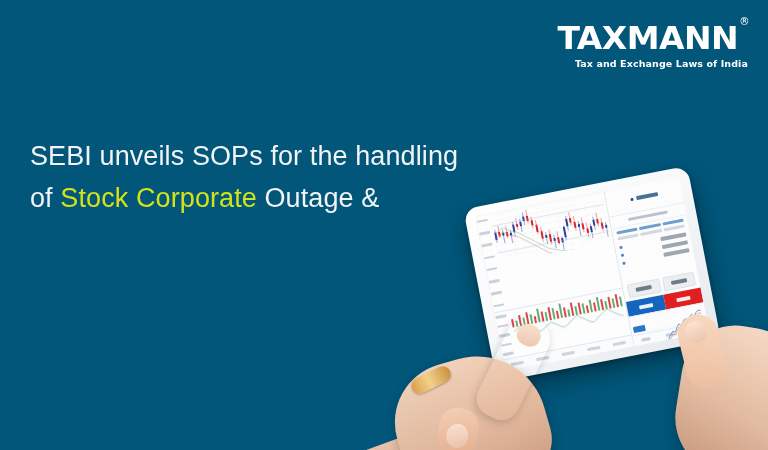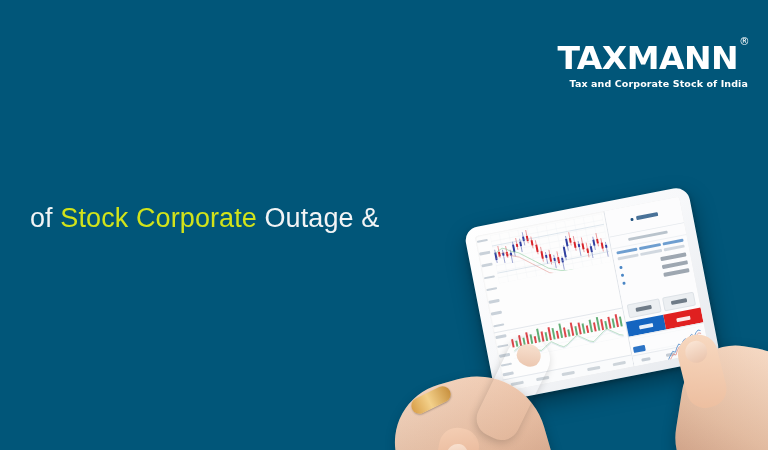"TAXMANN®" #banner { margin-top: 20px -> none }
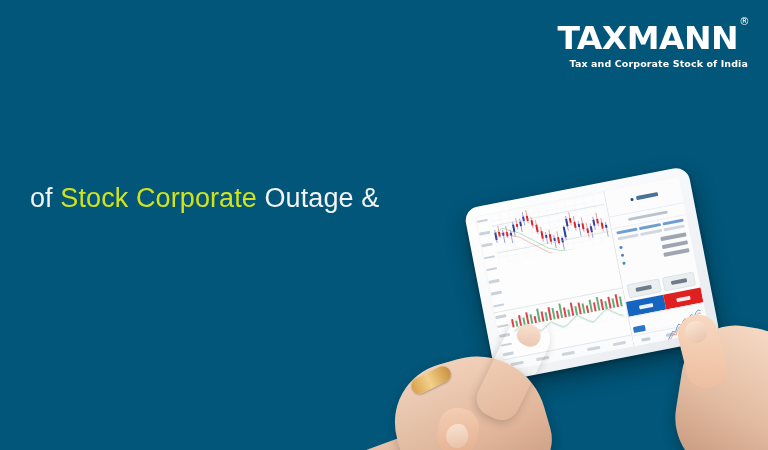"Tax and Corporate Stock of" div.tagline { text: Corporate Stock -> Exchange Laws }
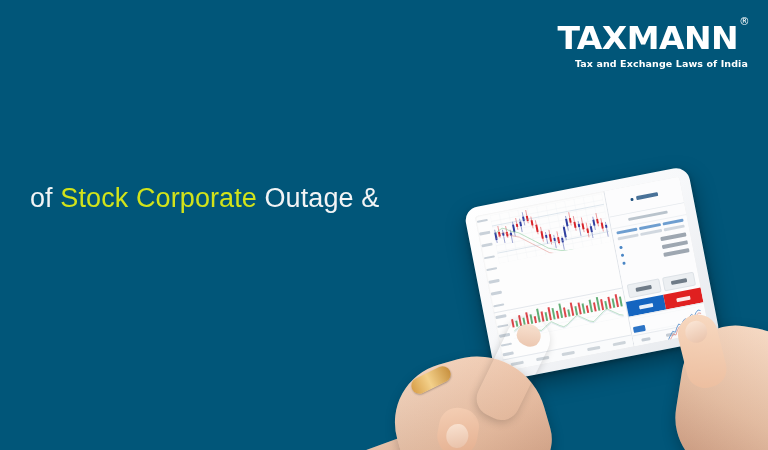"SEBI unveils SOPs for the" span { html: none -> <span>SEBI unveils SOPs for the handling</span> }
